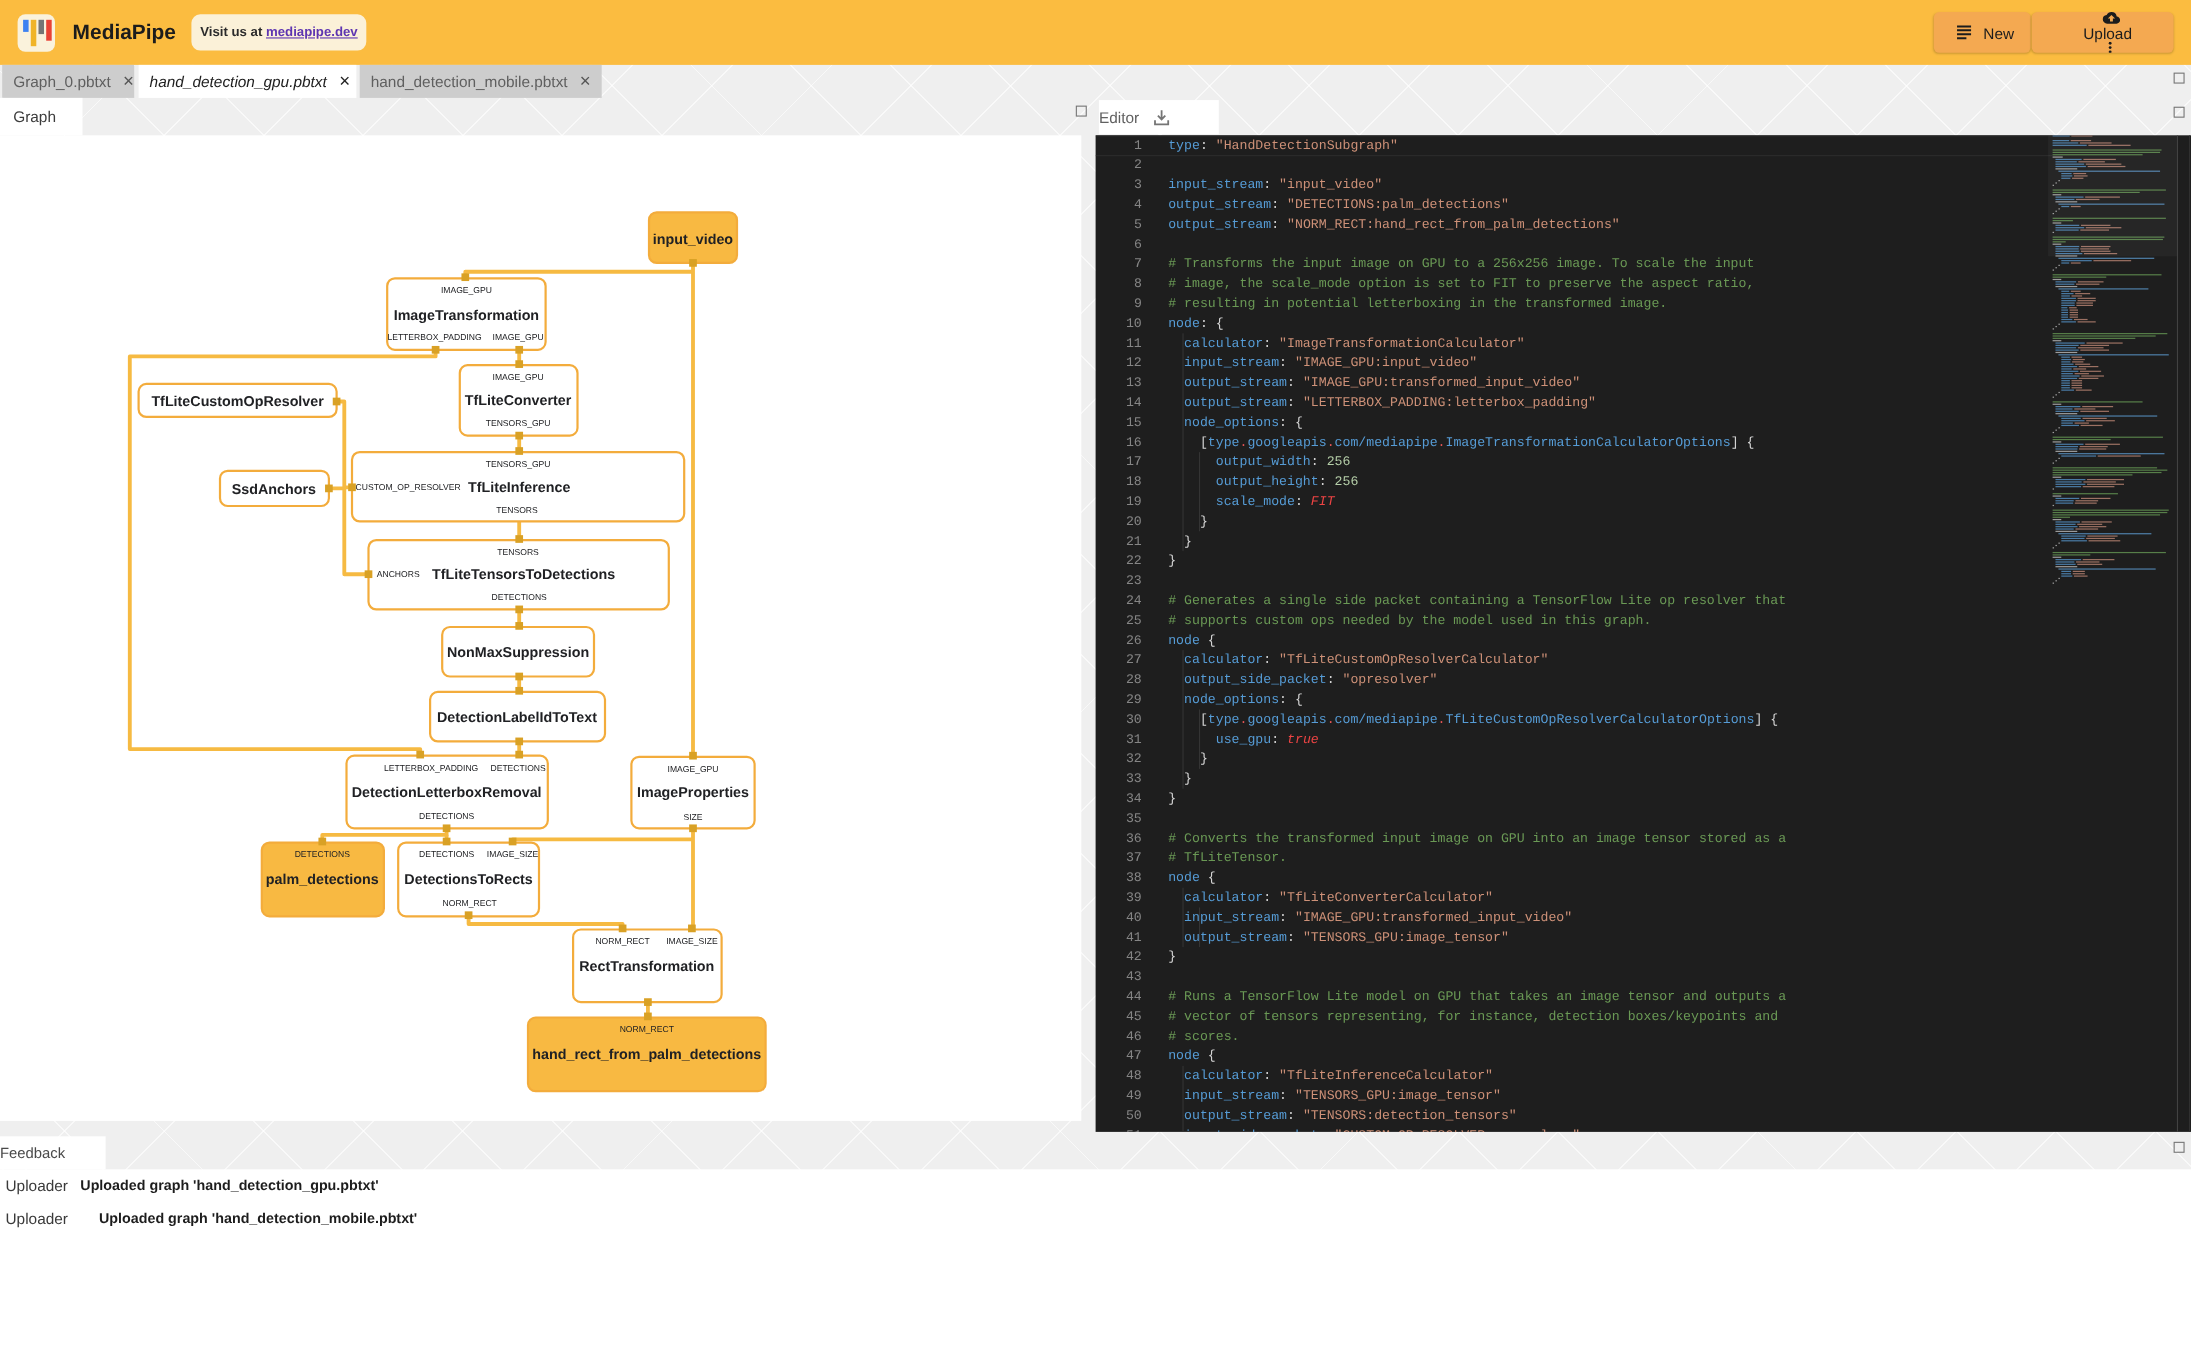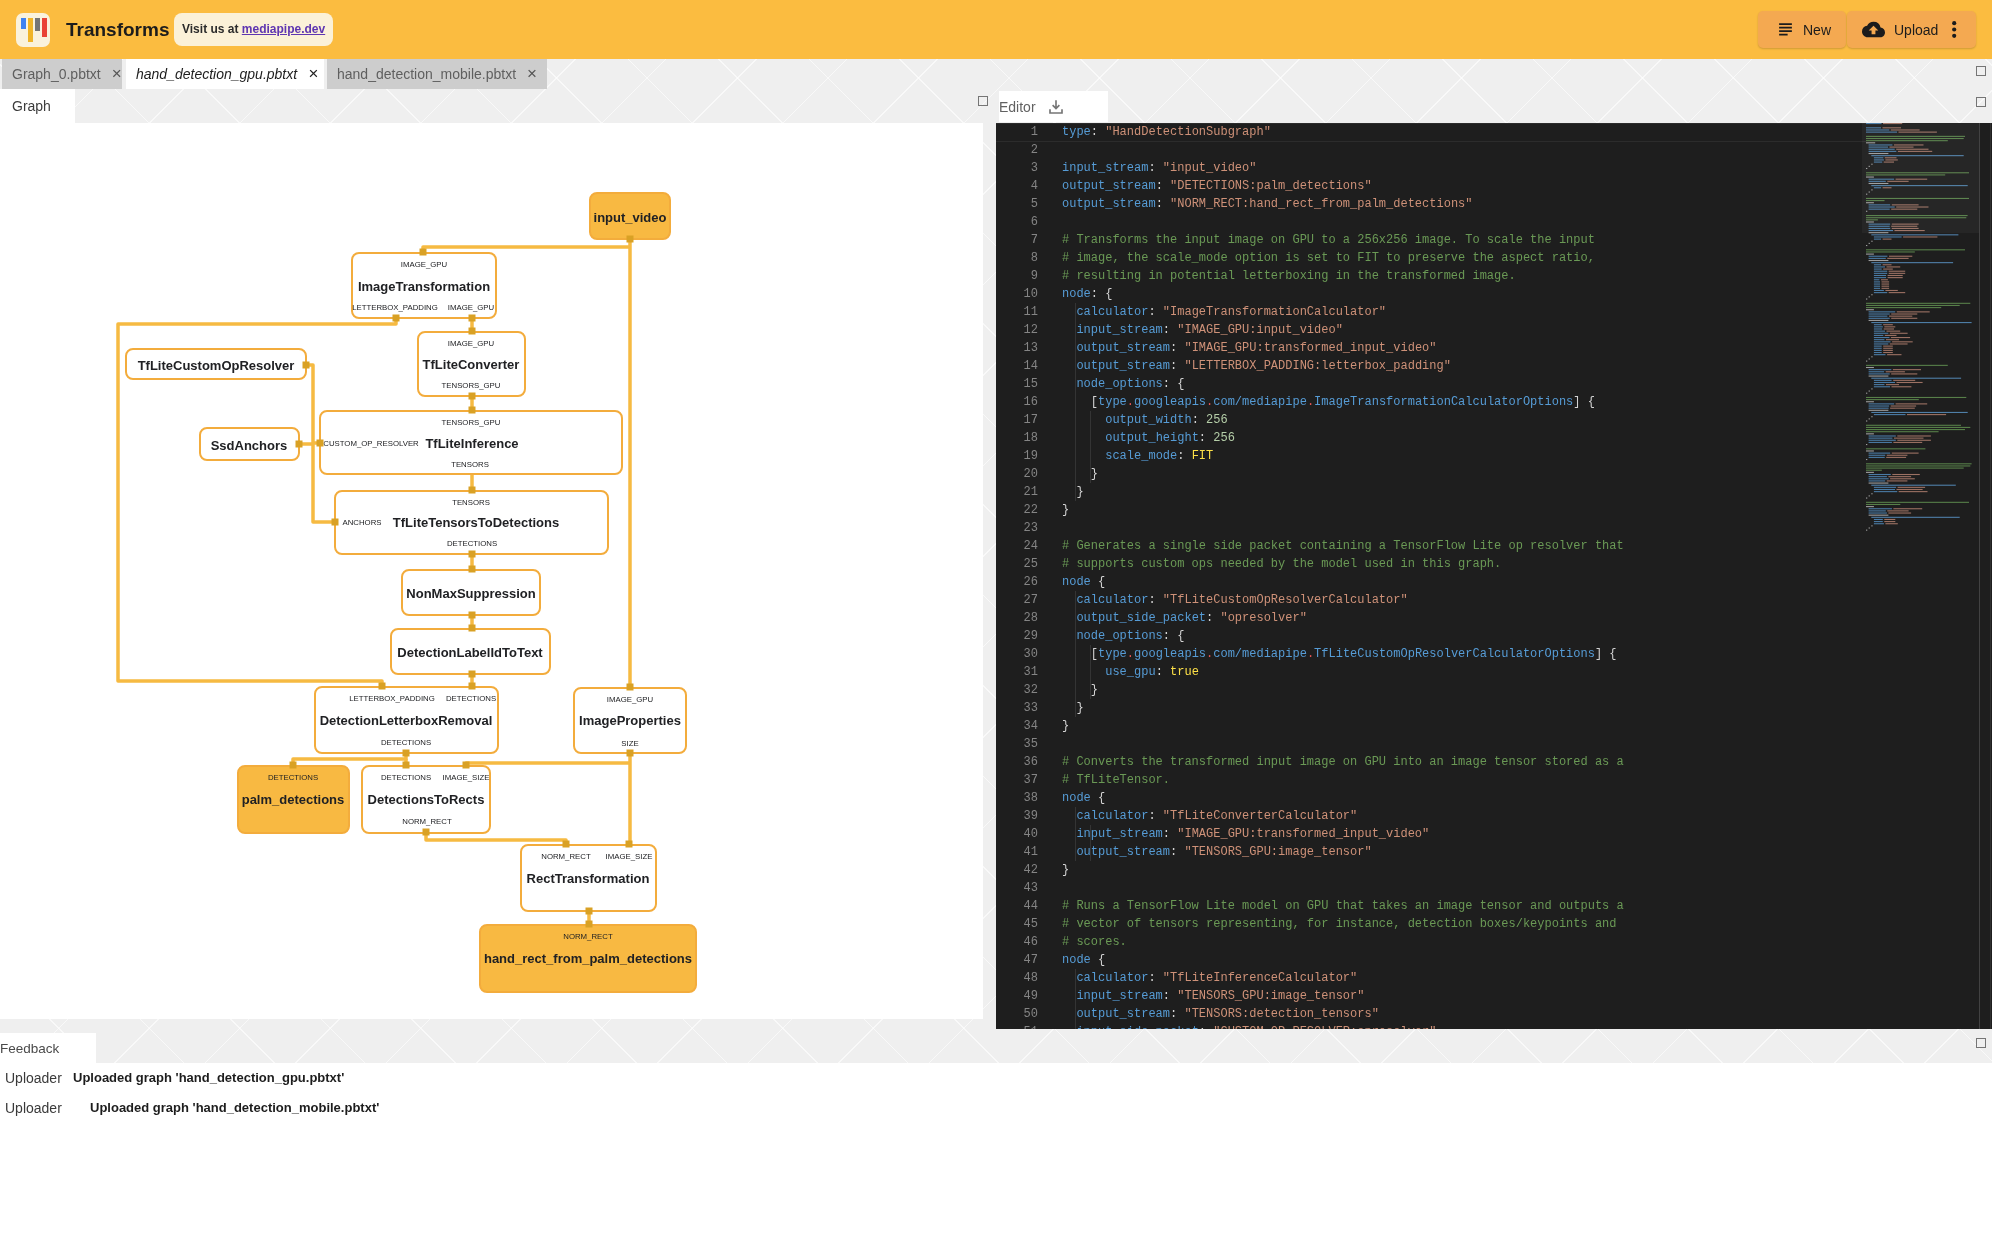"Transforms" div.abs { text: Transforms -> MediaPipe }
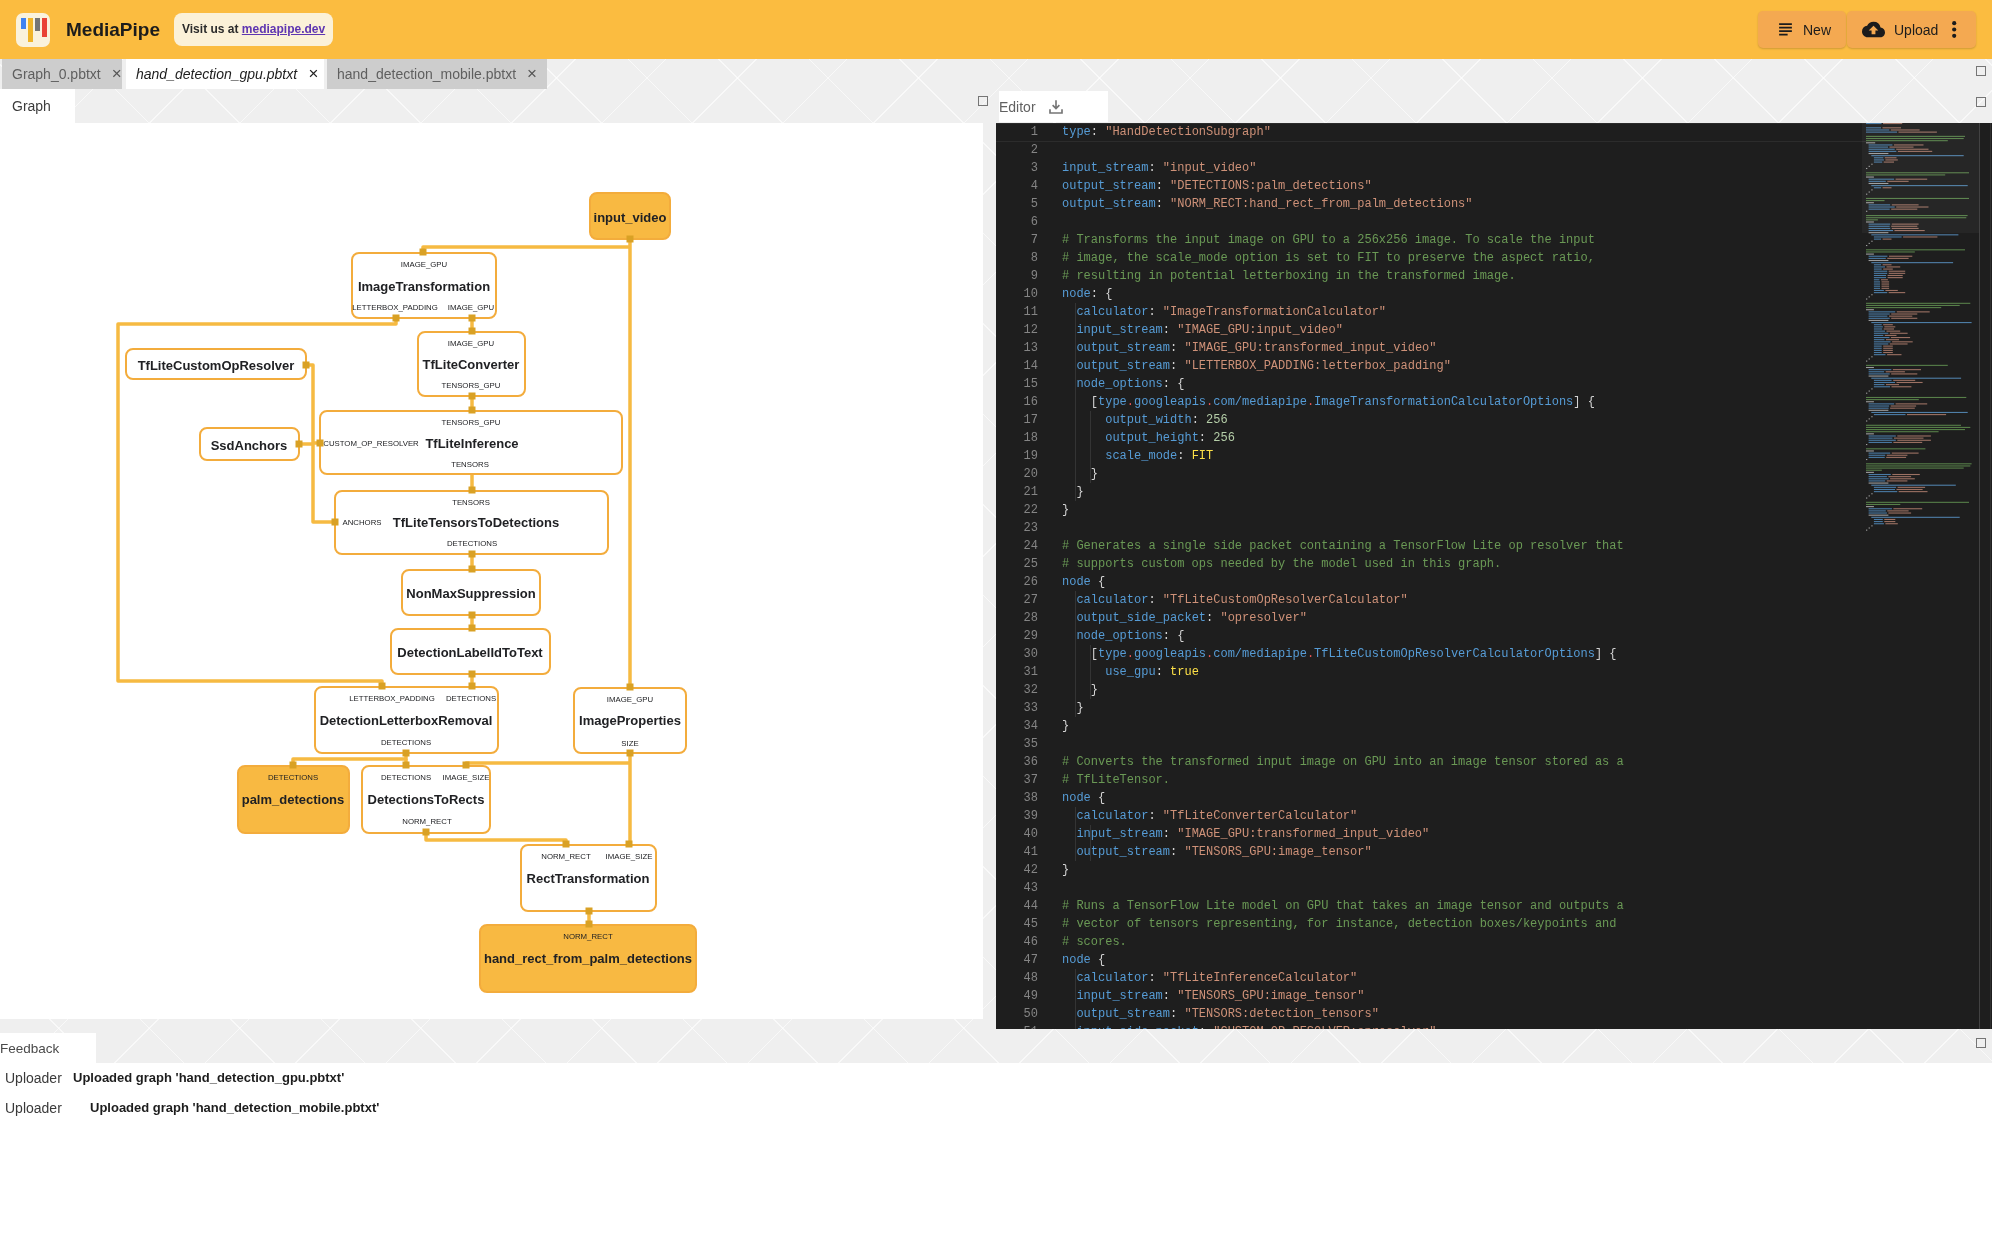"Upload" div.abs { flex-direction: none -> column }
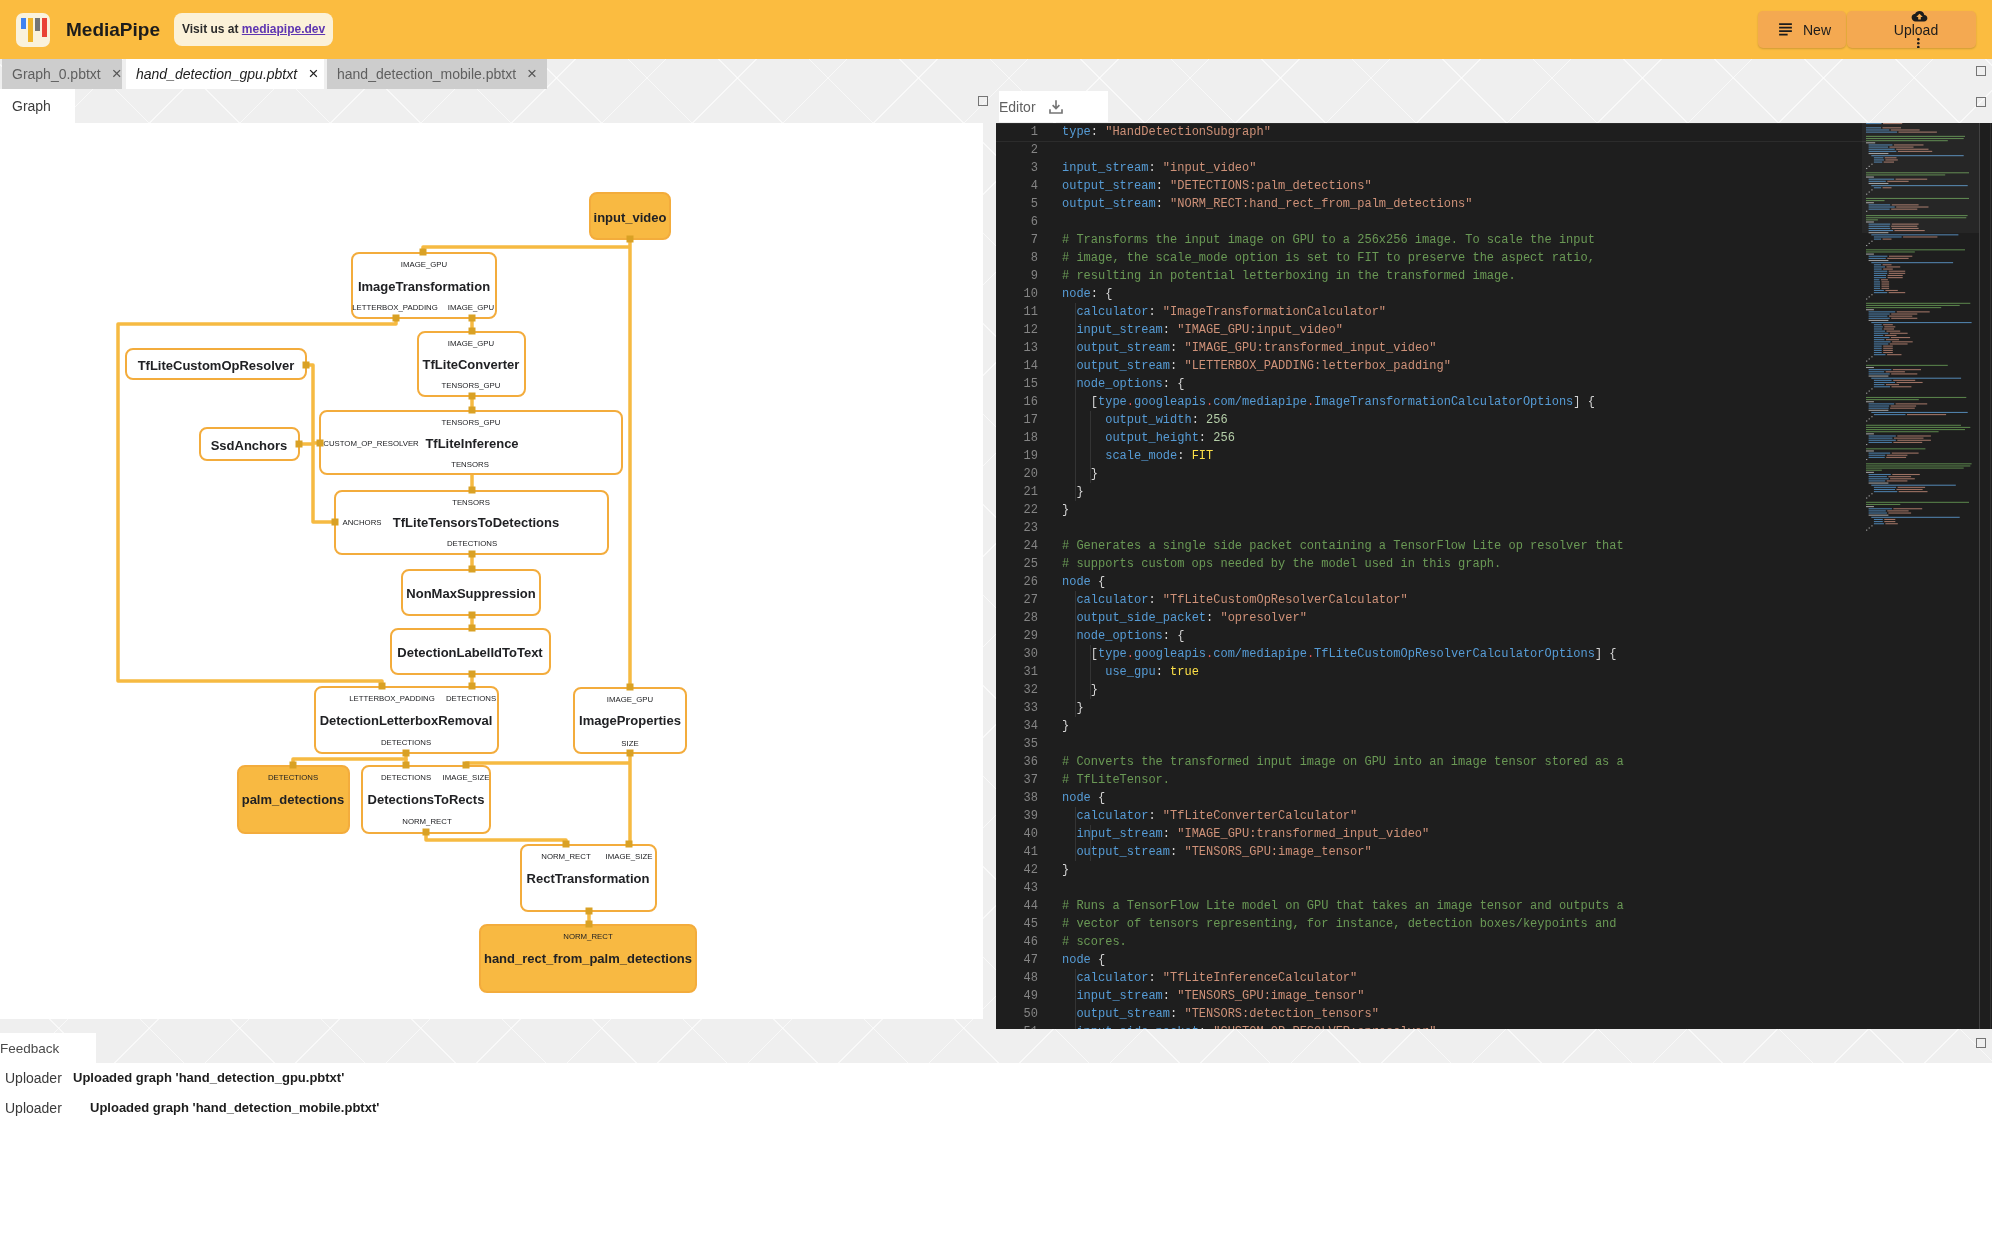"FIT" .code .w { color: #fde047 -> #ef4444; font-style: none -> italic }
